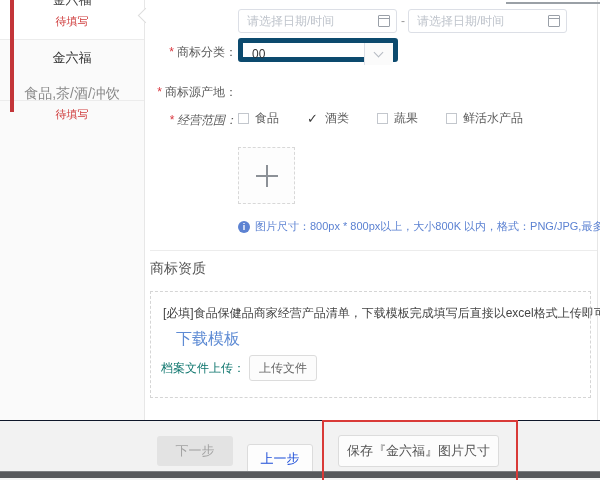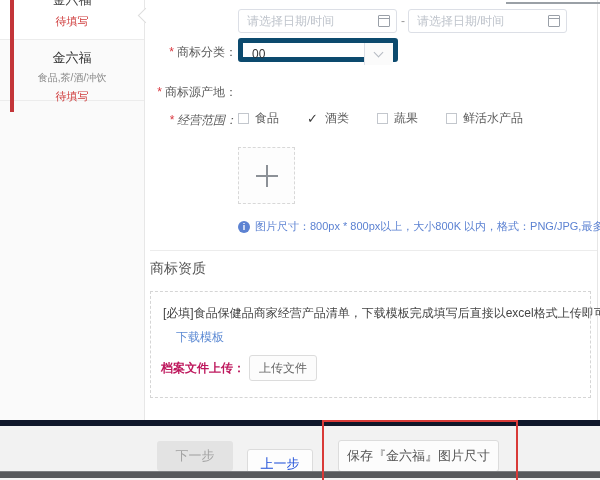"食品,茶/酒/冲饮" .side-item2 .cat { font-size: 10px -> 14px; margin-top: 4px -> 18px }
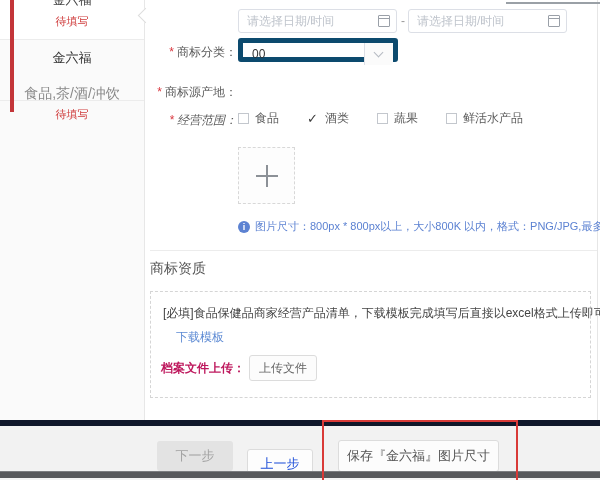"下载模板" .dl-link { font-size: 12px -> 16px }
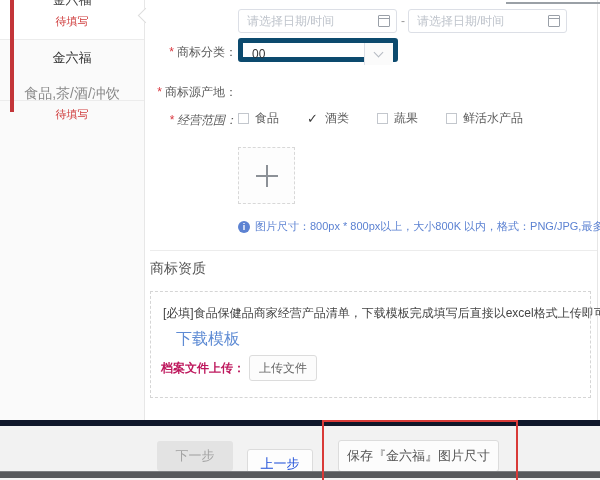"档案文件上传：" .file-label { color: #be185d -> #0f766e; font-weight: bold -> none }
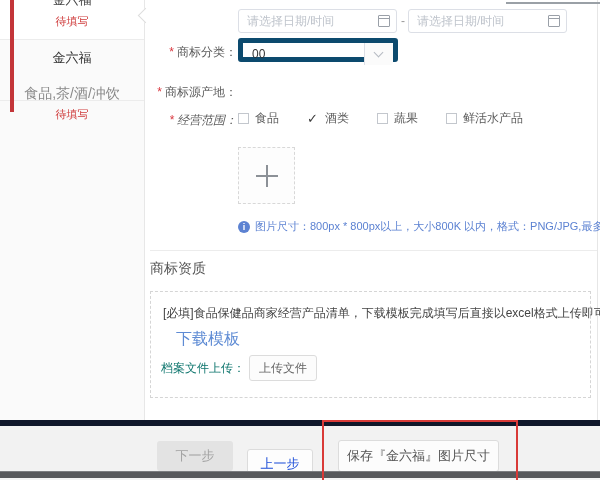"下一步" .footer { border-top: 6px solid #0f172a -> 1px solid #0f172a }
